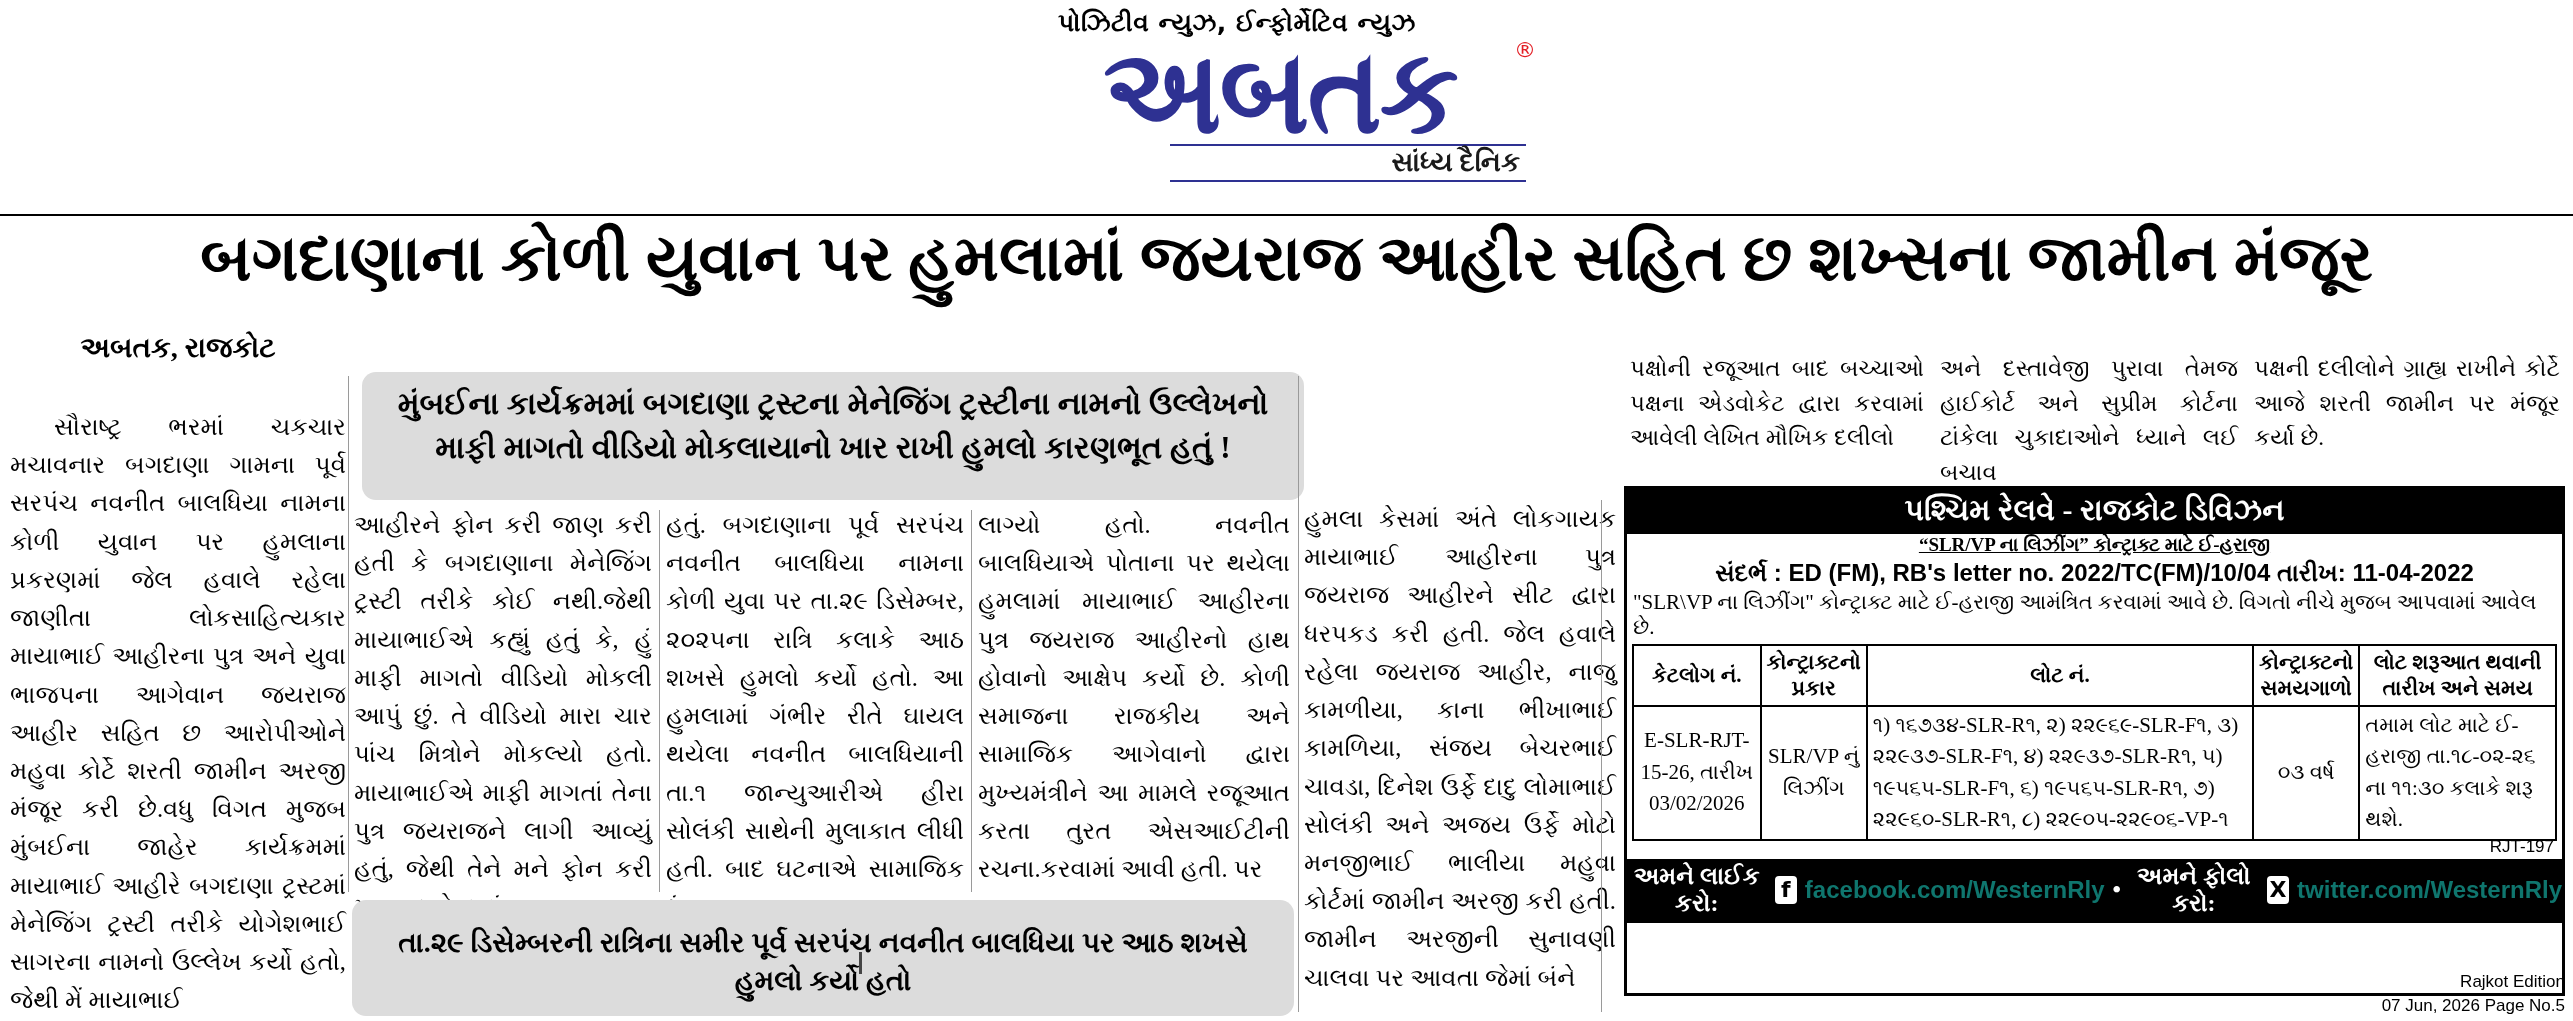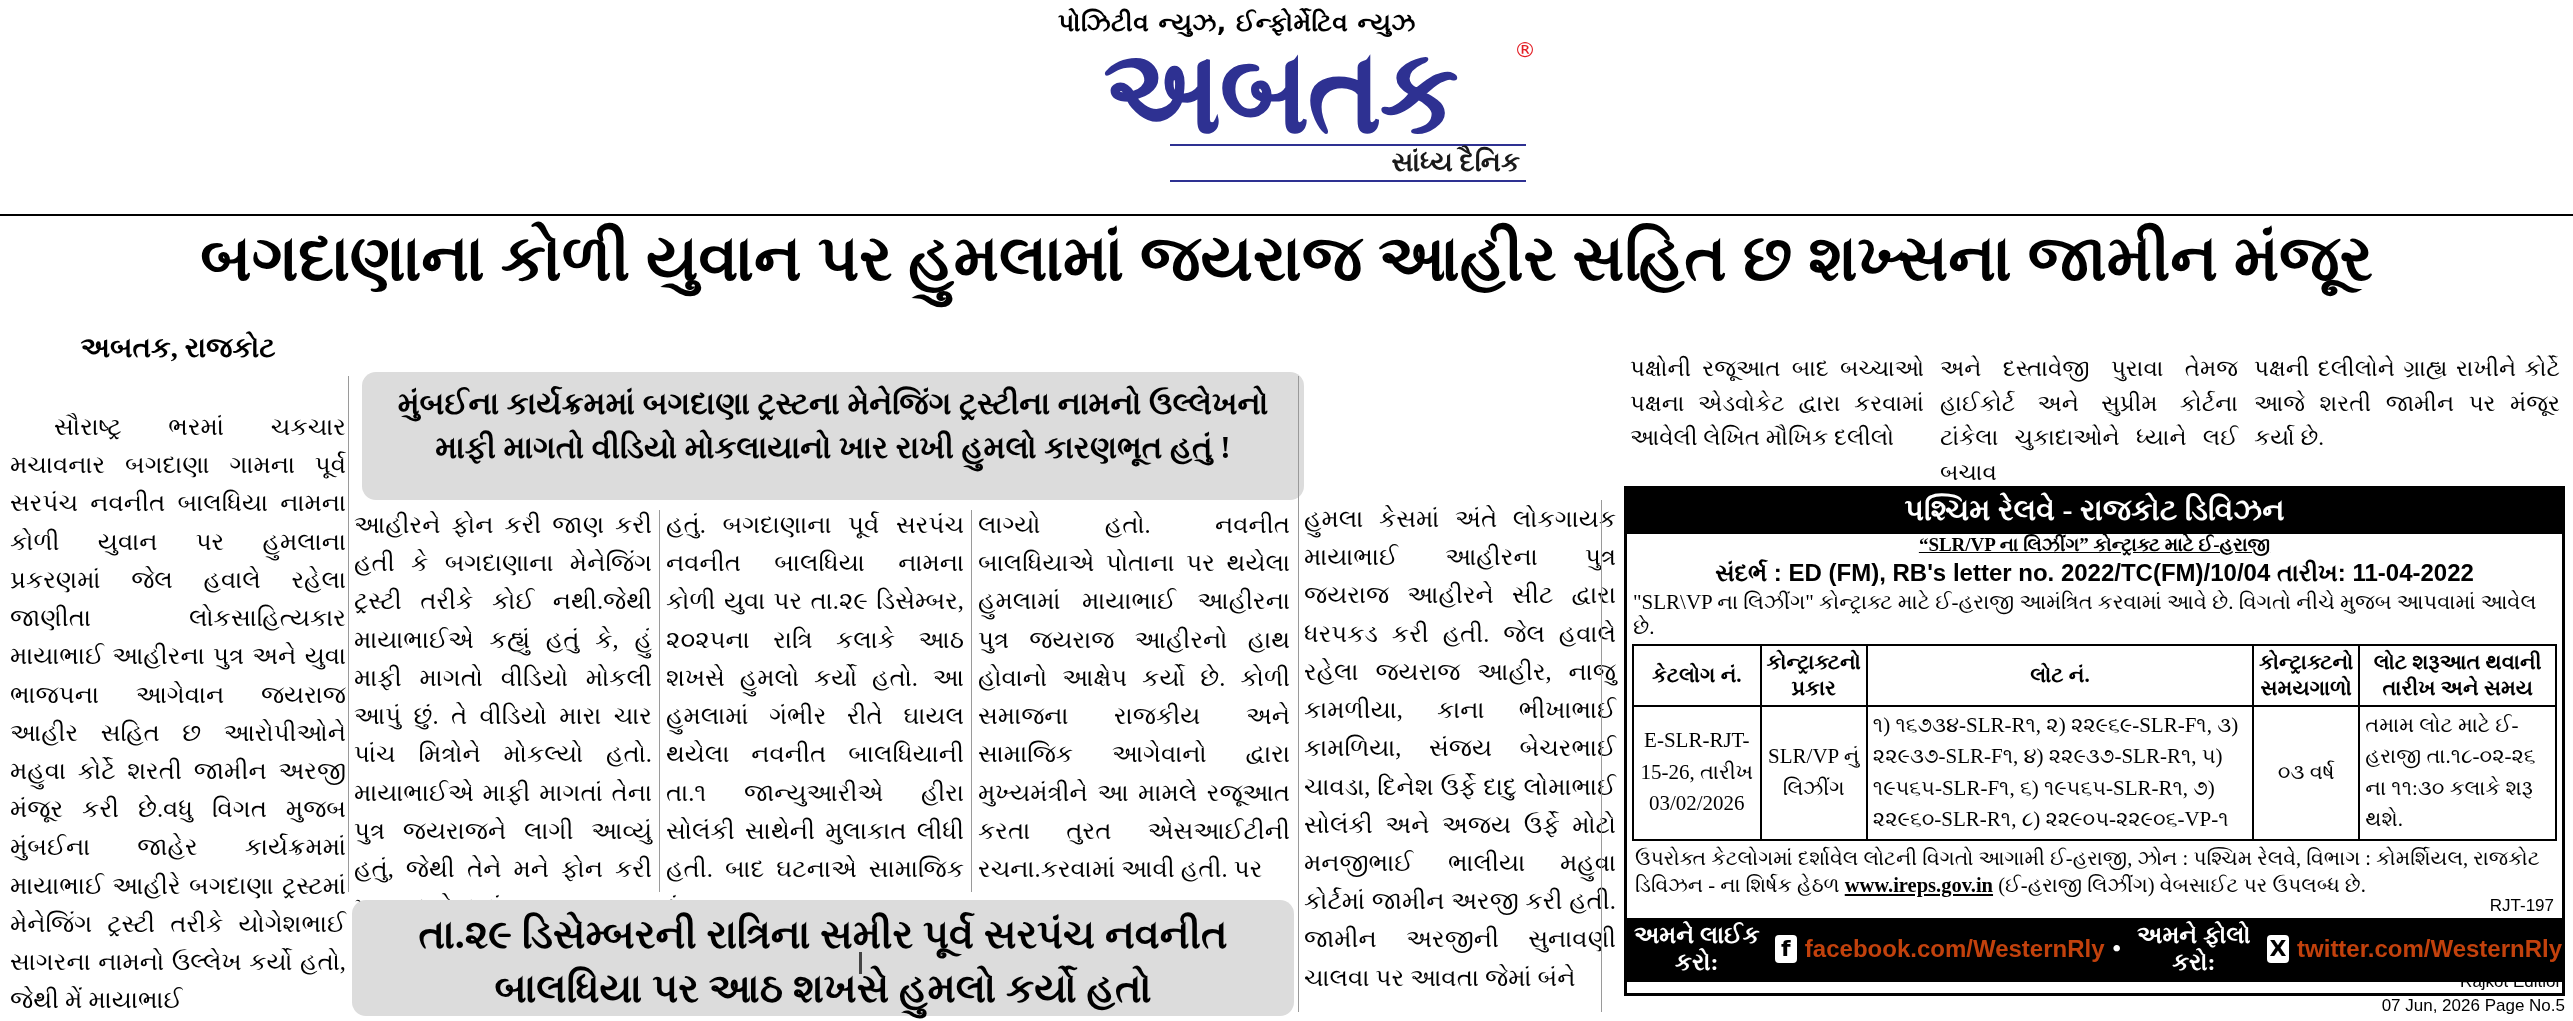"ઉપરોક્ત કેટલોગમાં દર્શાવેલ લોટની વિગતો" div.ad-footnote { html: <div> <span>ઉપરોક્ત કેટલોગમાં દર્શાવેલ લોટની વિગતો આગામી ઈ-હરાજી, ઝોન : પશ્ચિમ રેલવે, વિભાગ : કોમર્શિયલ, રાજકોટ ડિવિઝન - ના શિર્ષક હેઠળ </span><a>www.ireps.gov.in</a><span> (ઈ-હરાજી લિઝીંગ) વેબસાઈટ પર ઉપલબ્ધ છે.</span> </div> -> none }
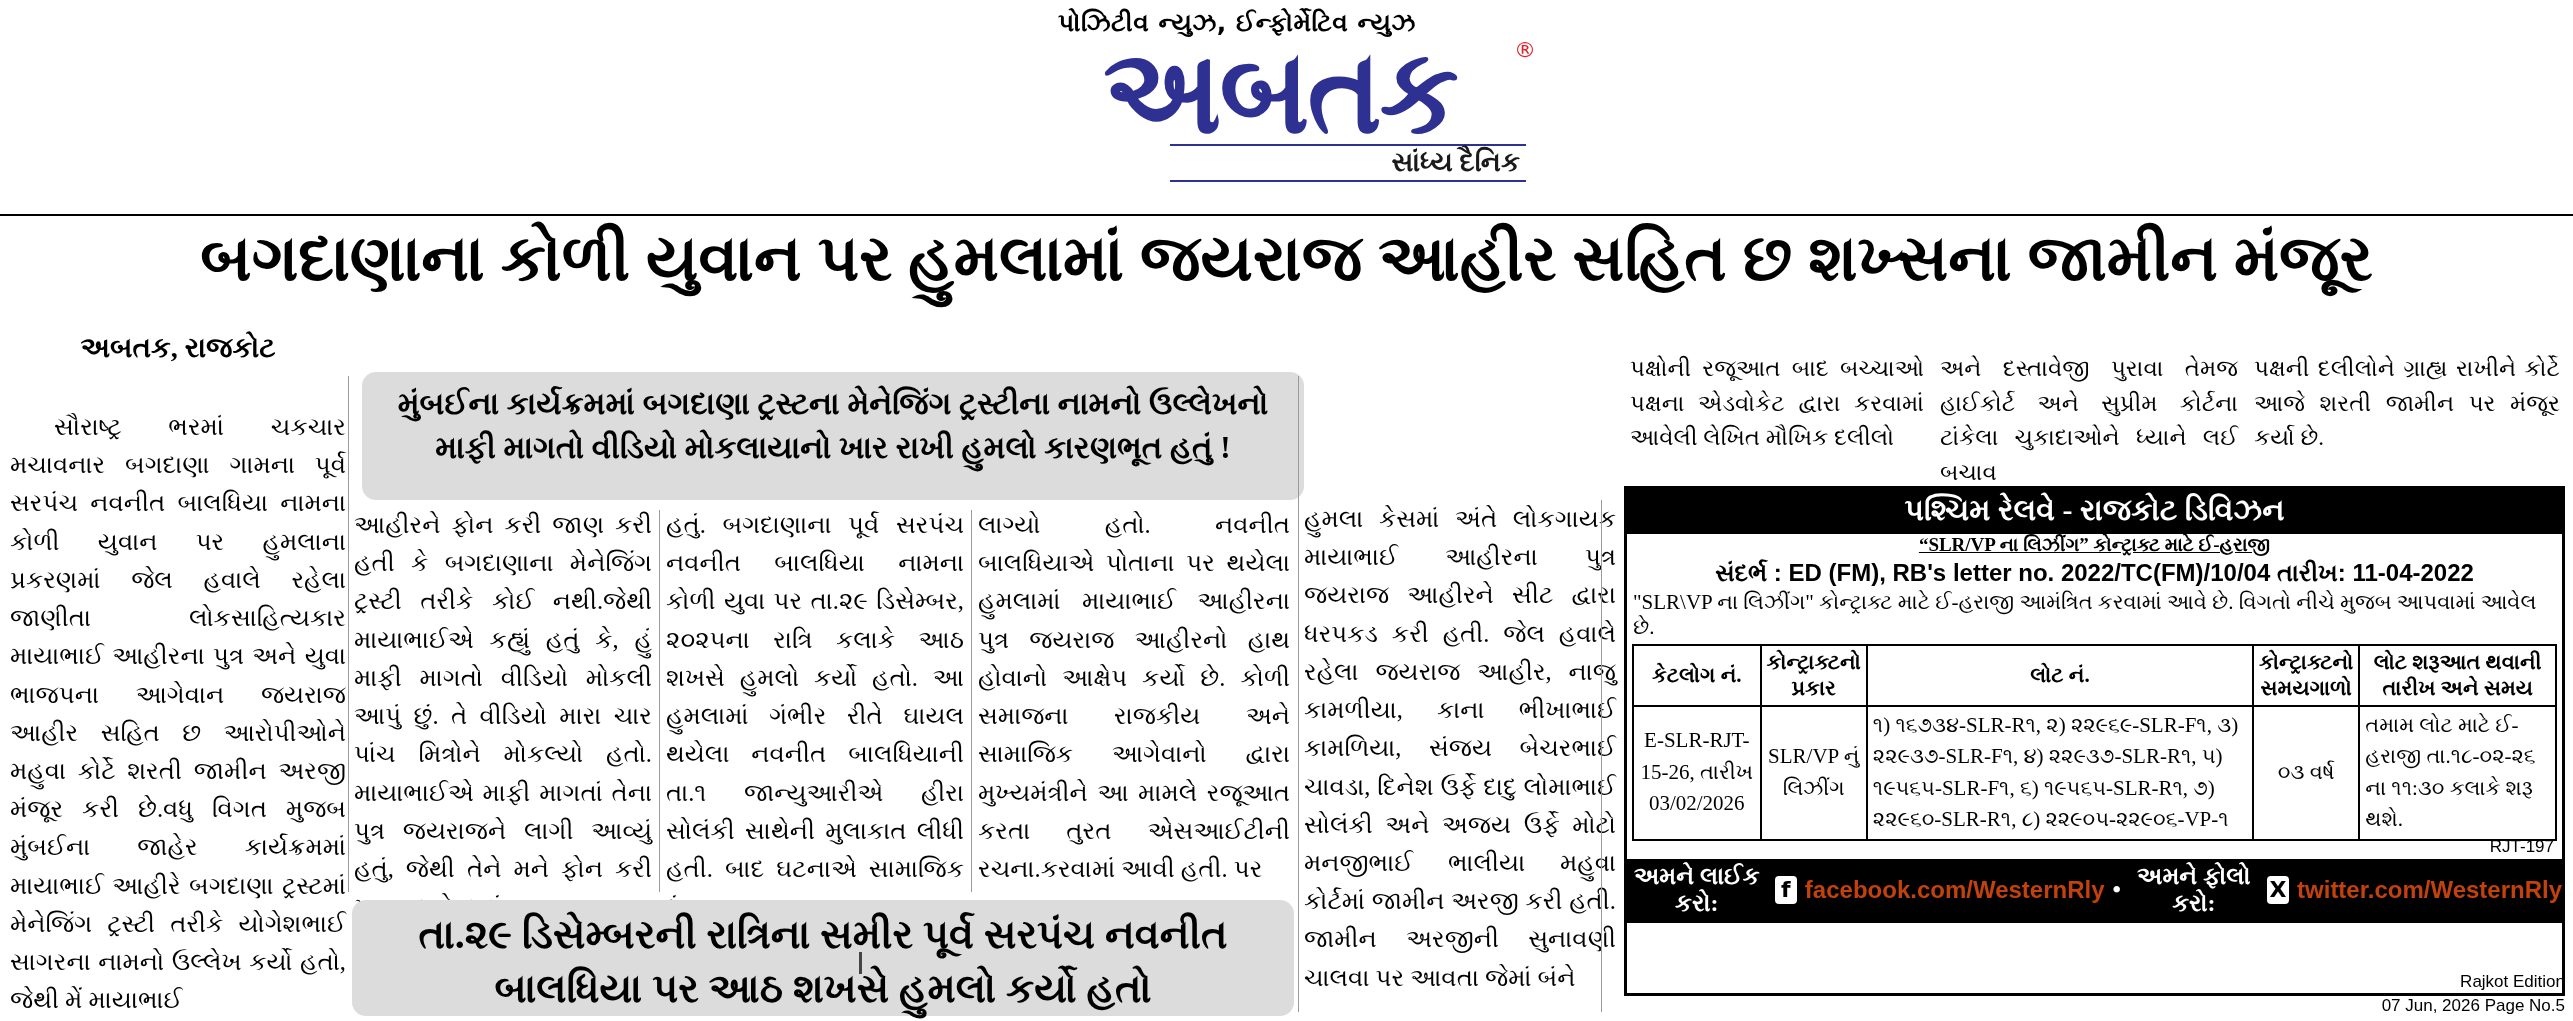"facebook.com/WesternRly" .social-bar .handle { color: #c2410c -> #0f766e }
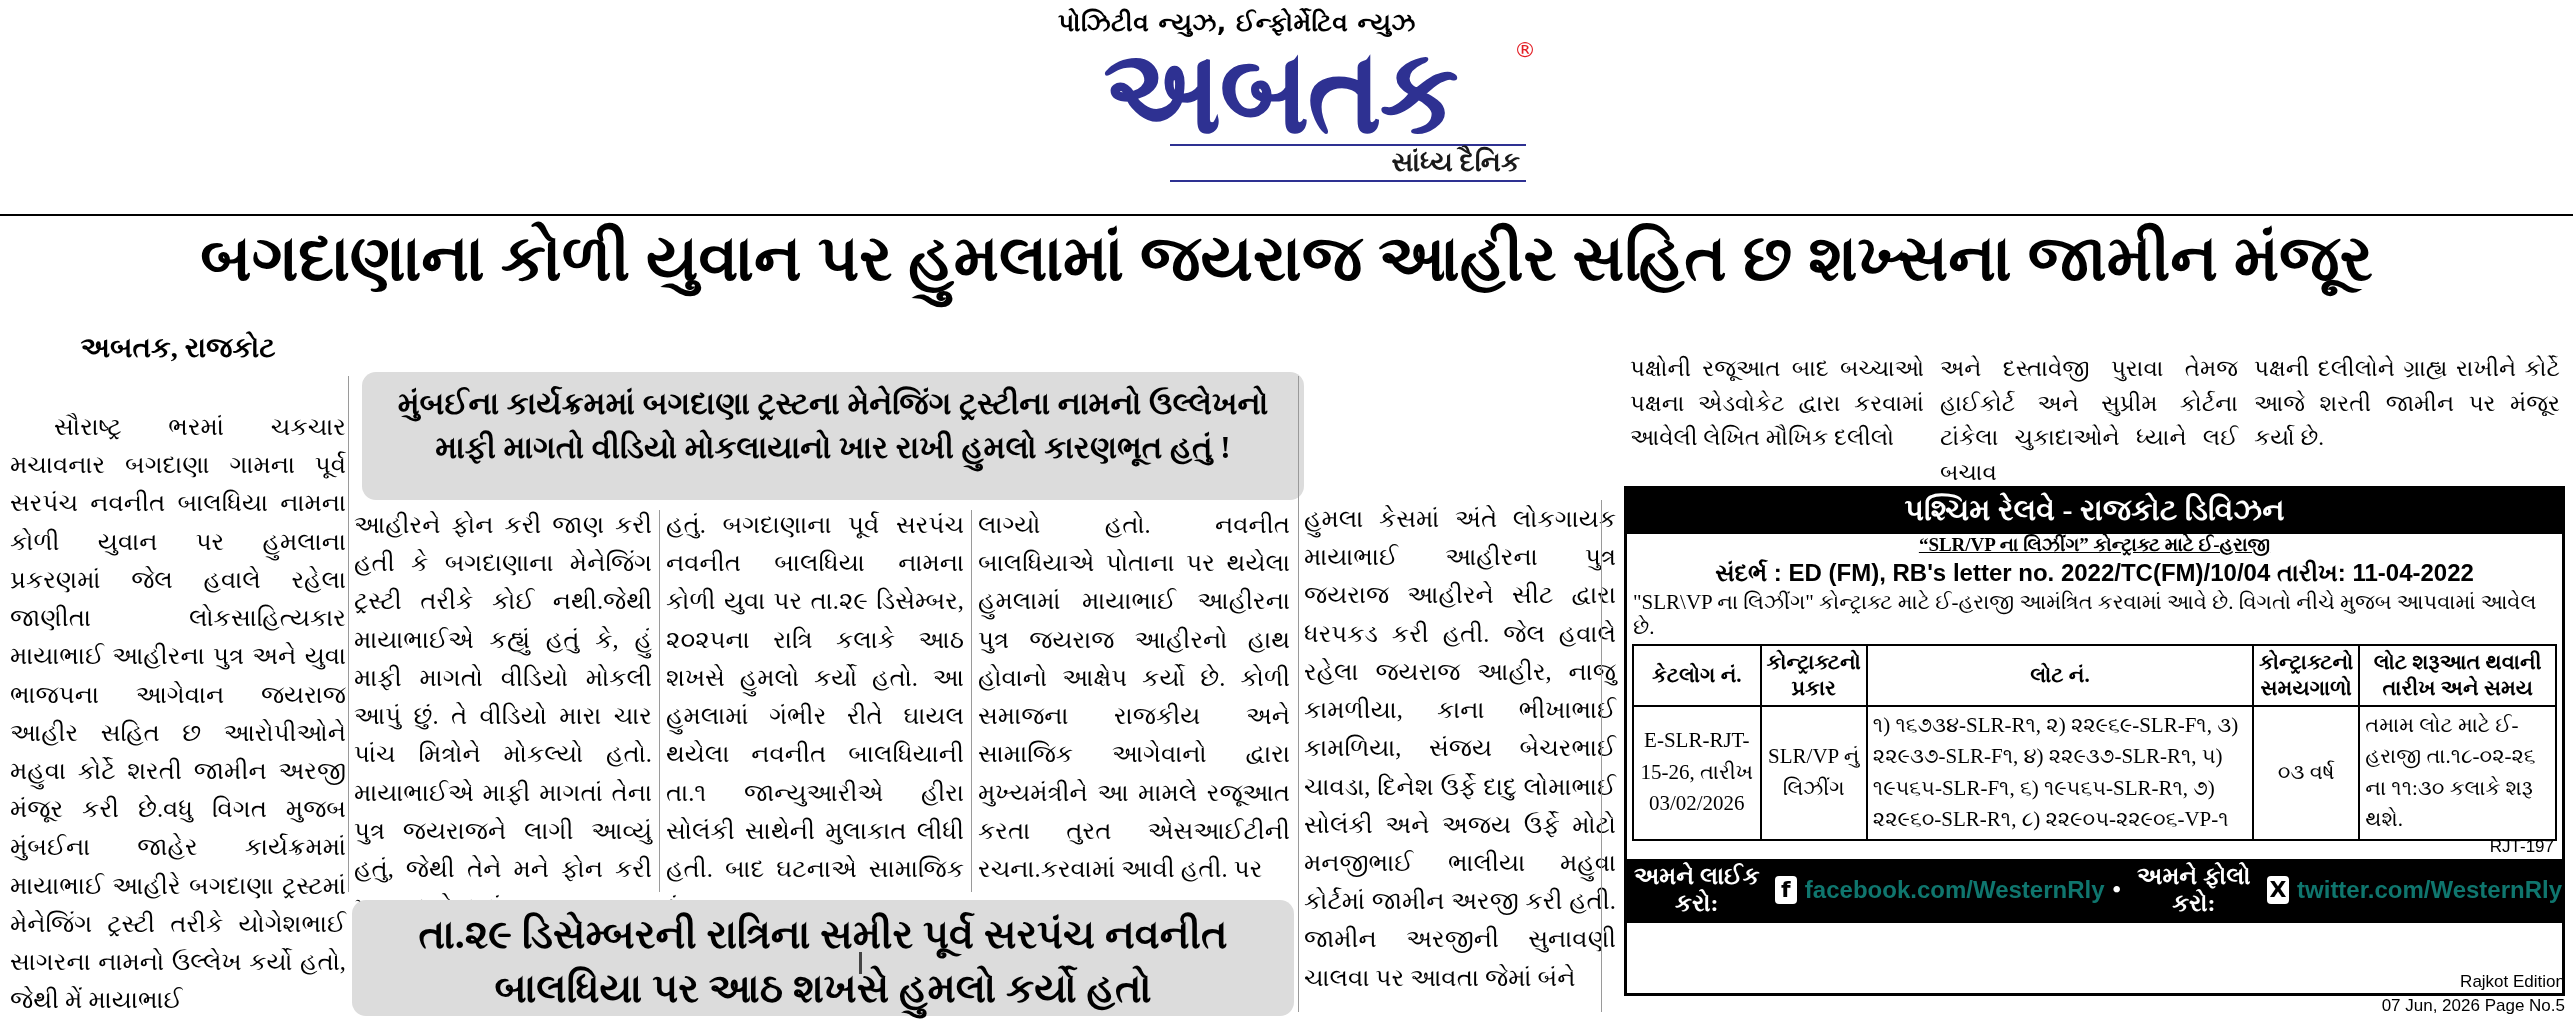"તા.૨૯ ડિસેમ્બરની રાત્રિના સમીર પૂર્વ" .subhead2 { font-size: 40px -> 28px; padding: 8px 30px 0 30px -> 24px 30px 0 30px }
